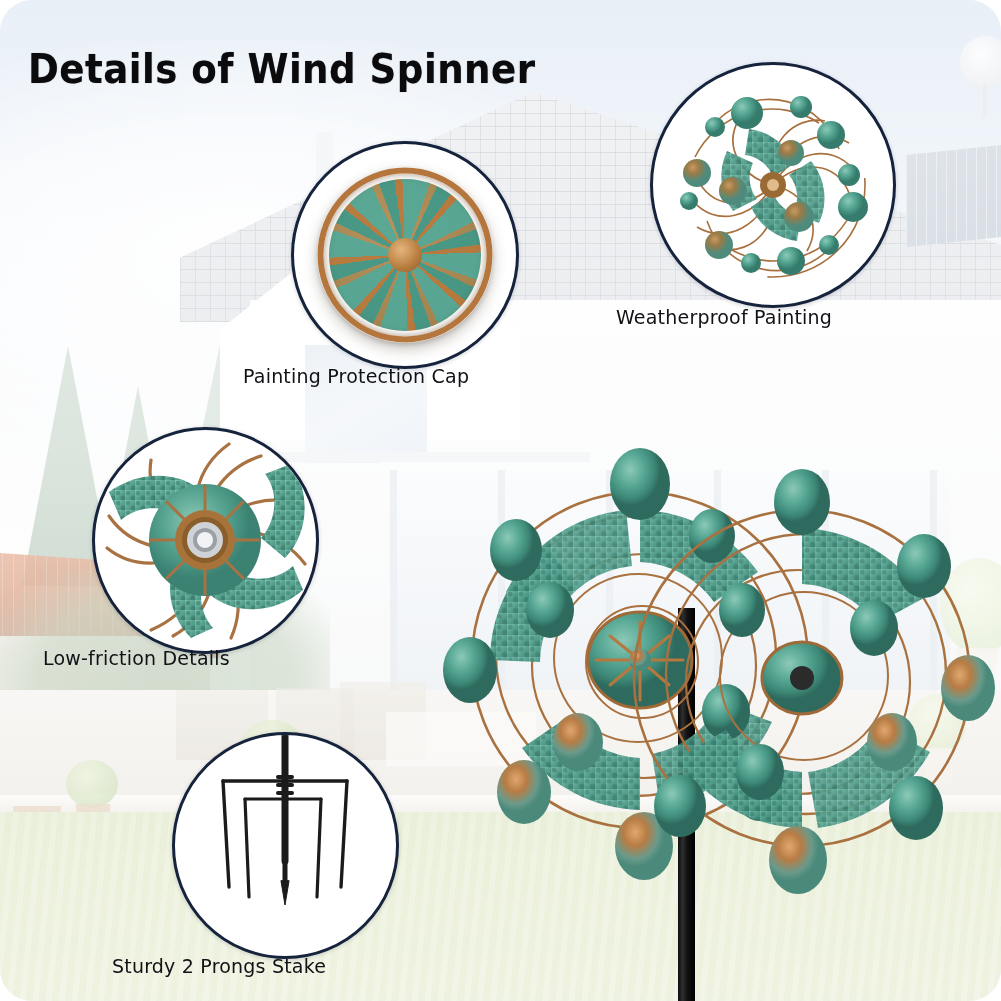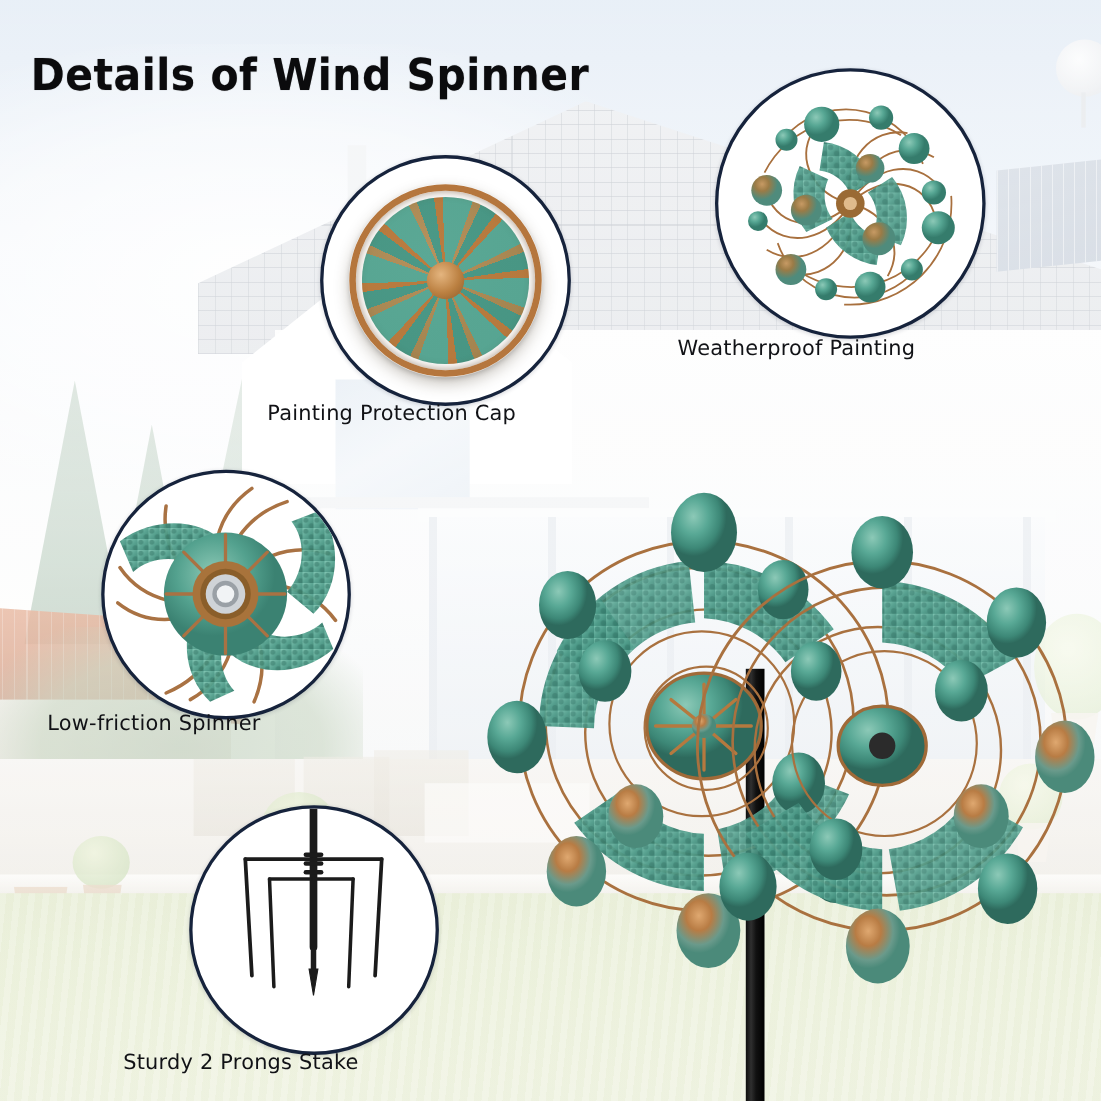"Details of Wind Spinner" .stage { border-radius: none -> 32px }
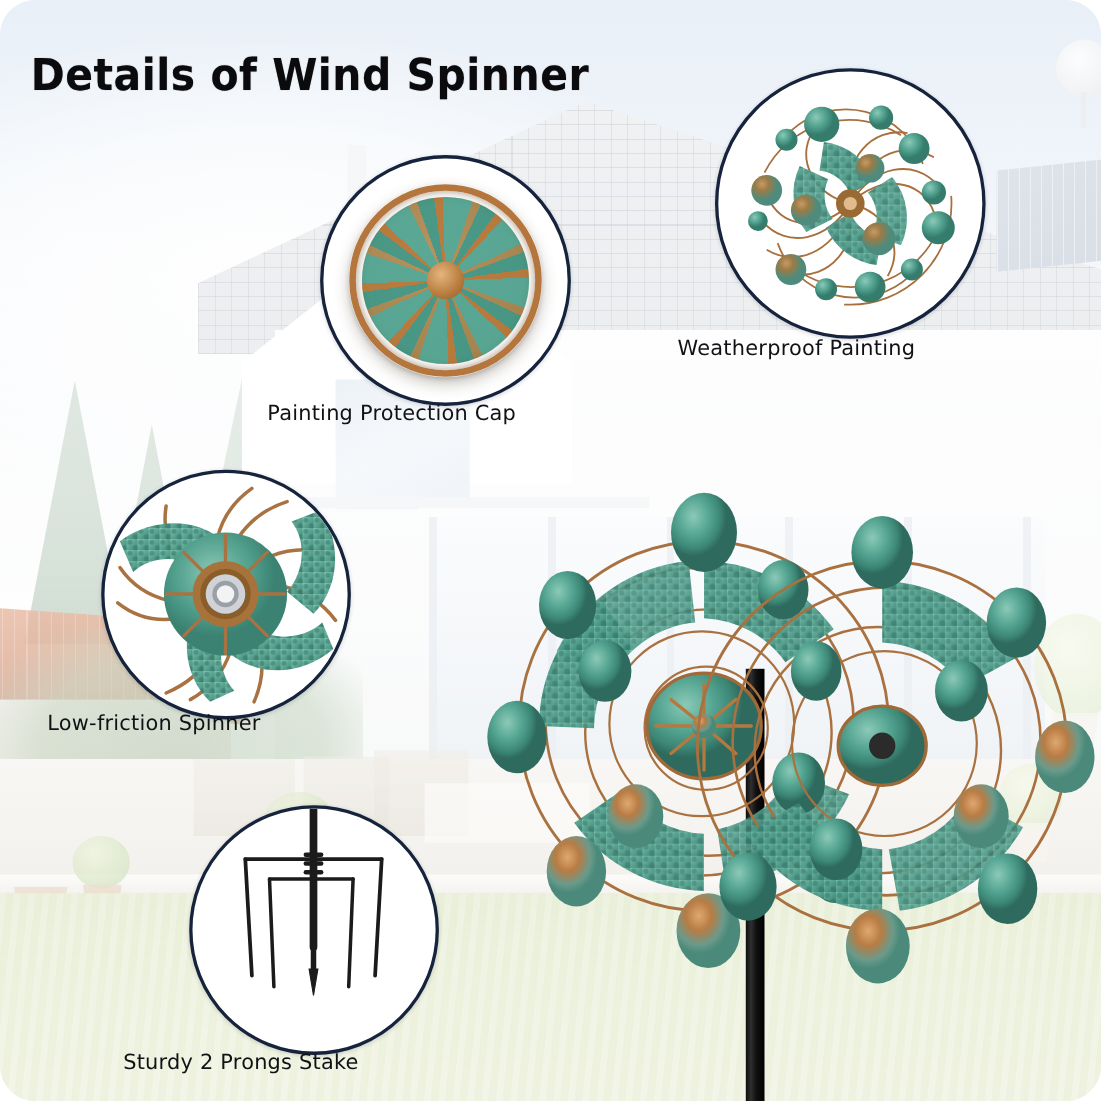"Low-friction Spinner" div.caption { text: Spinner -> Details }
